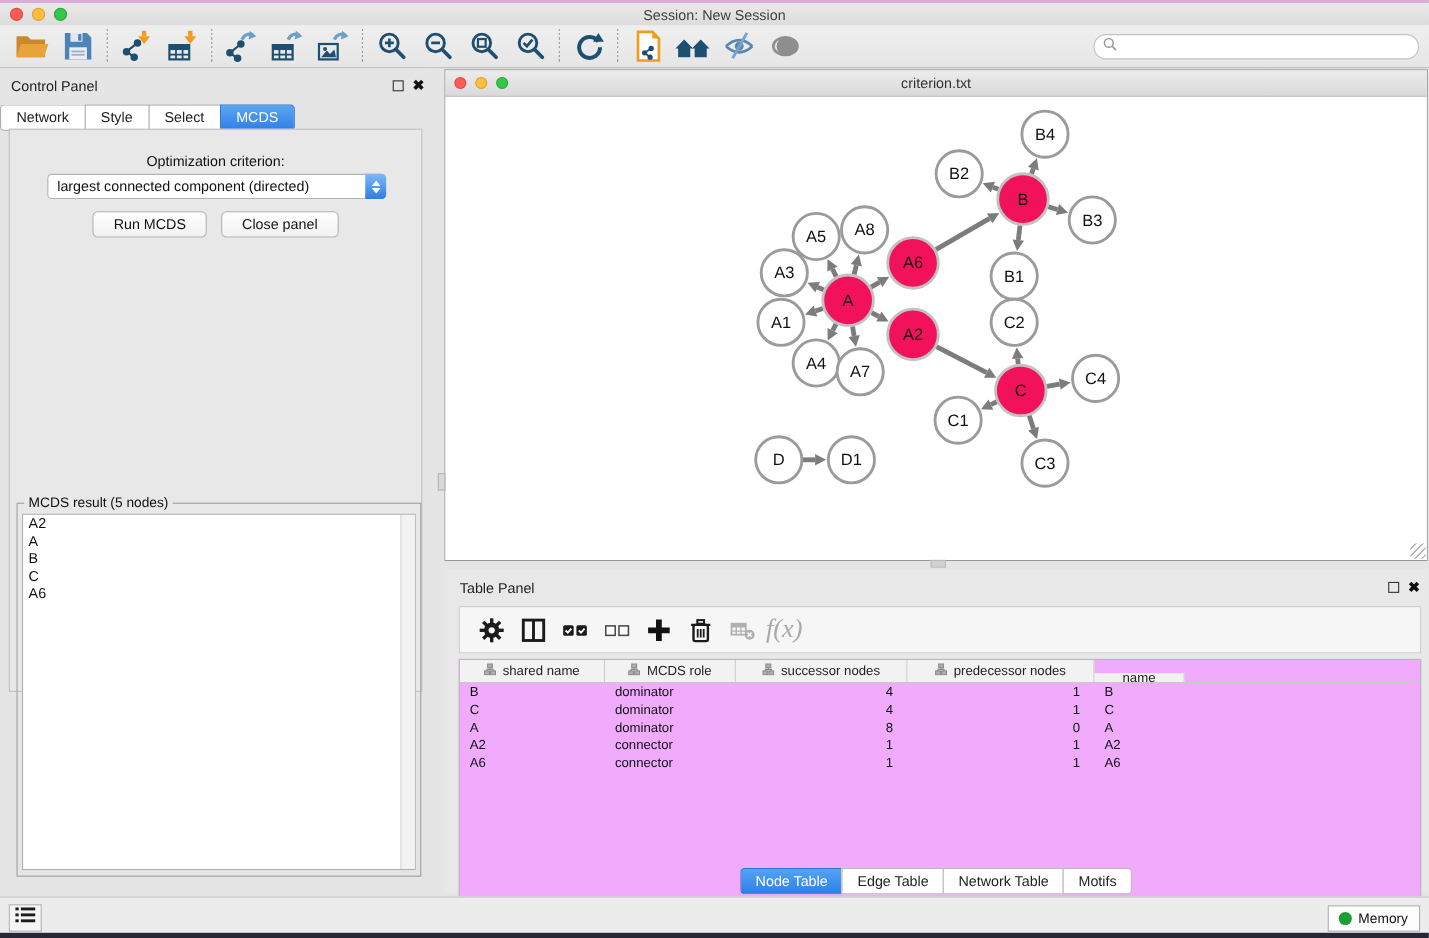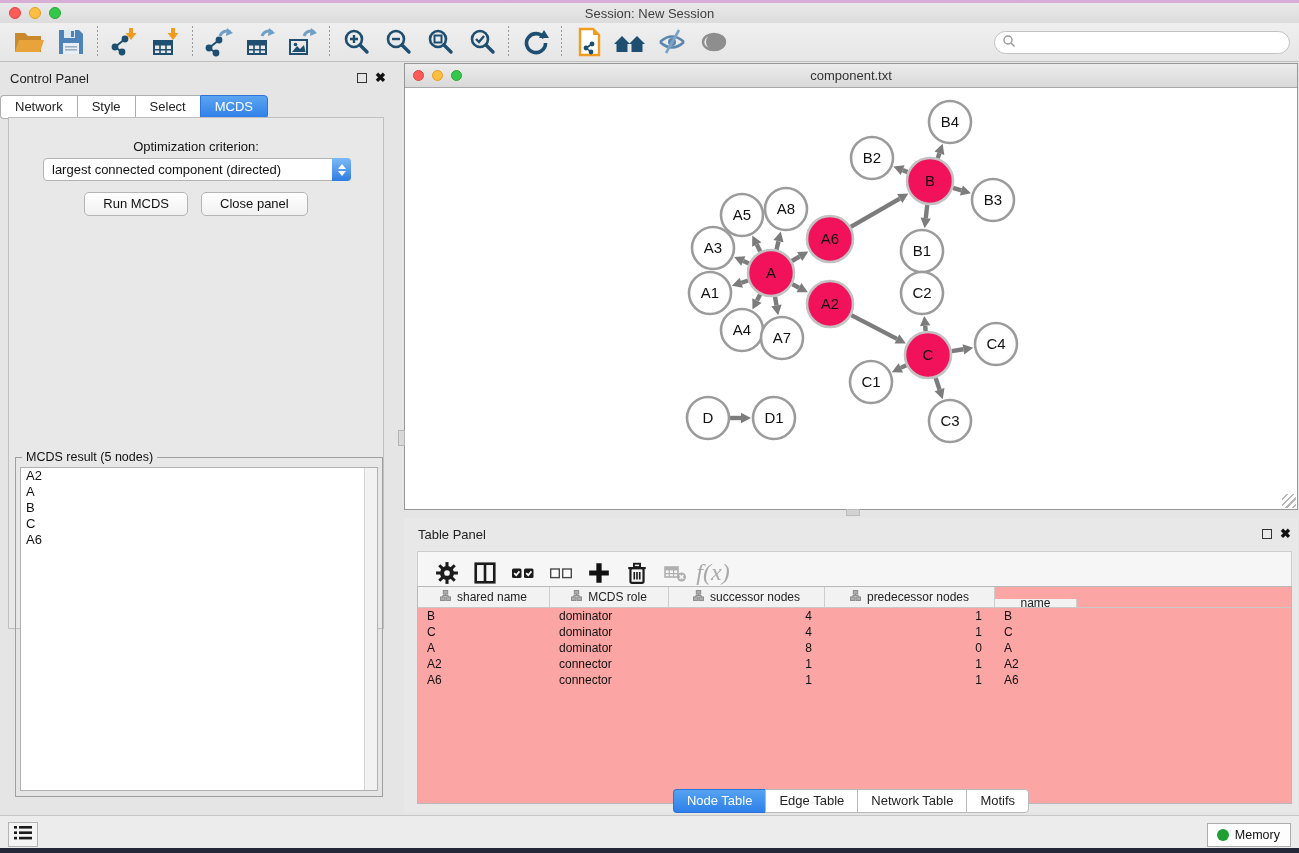"component.txt" span.wtitle { text: component.txt -> criterion.txt }
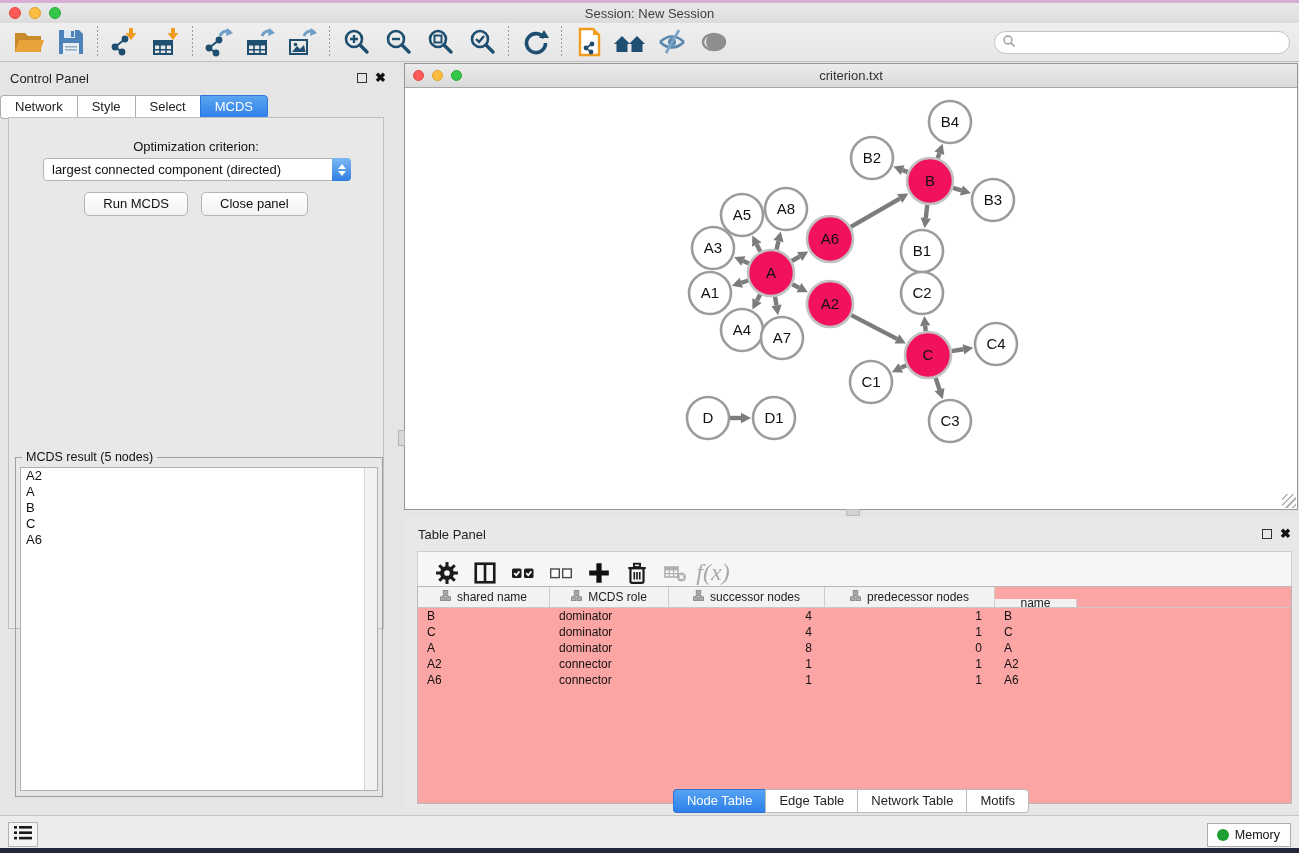"shared name" .tp-table { background: #fca5a5 -> #f0abfc; top: 68px -> 81px }
